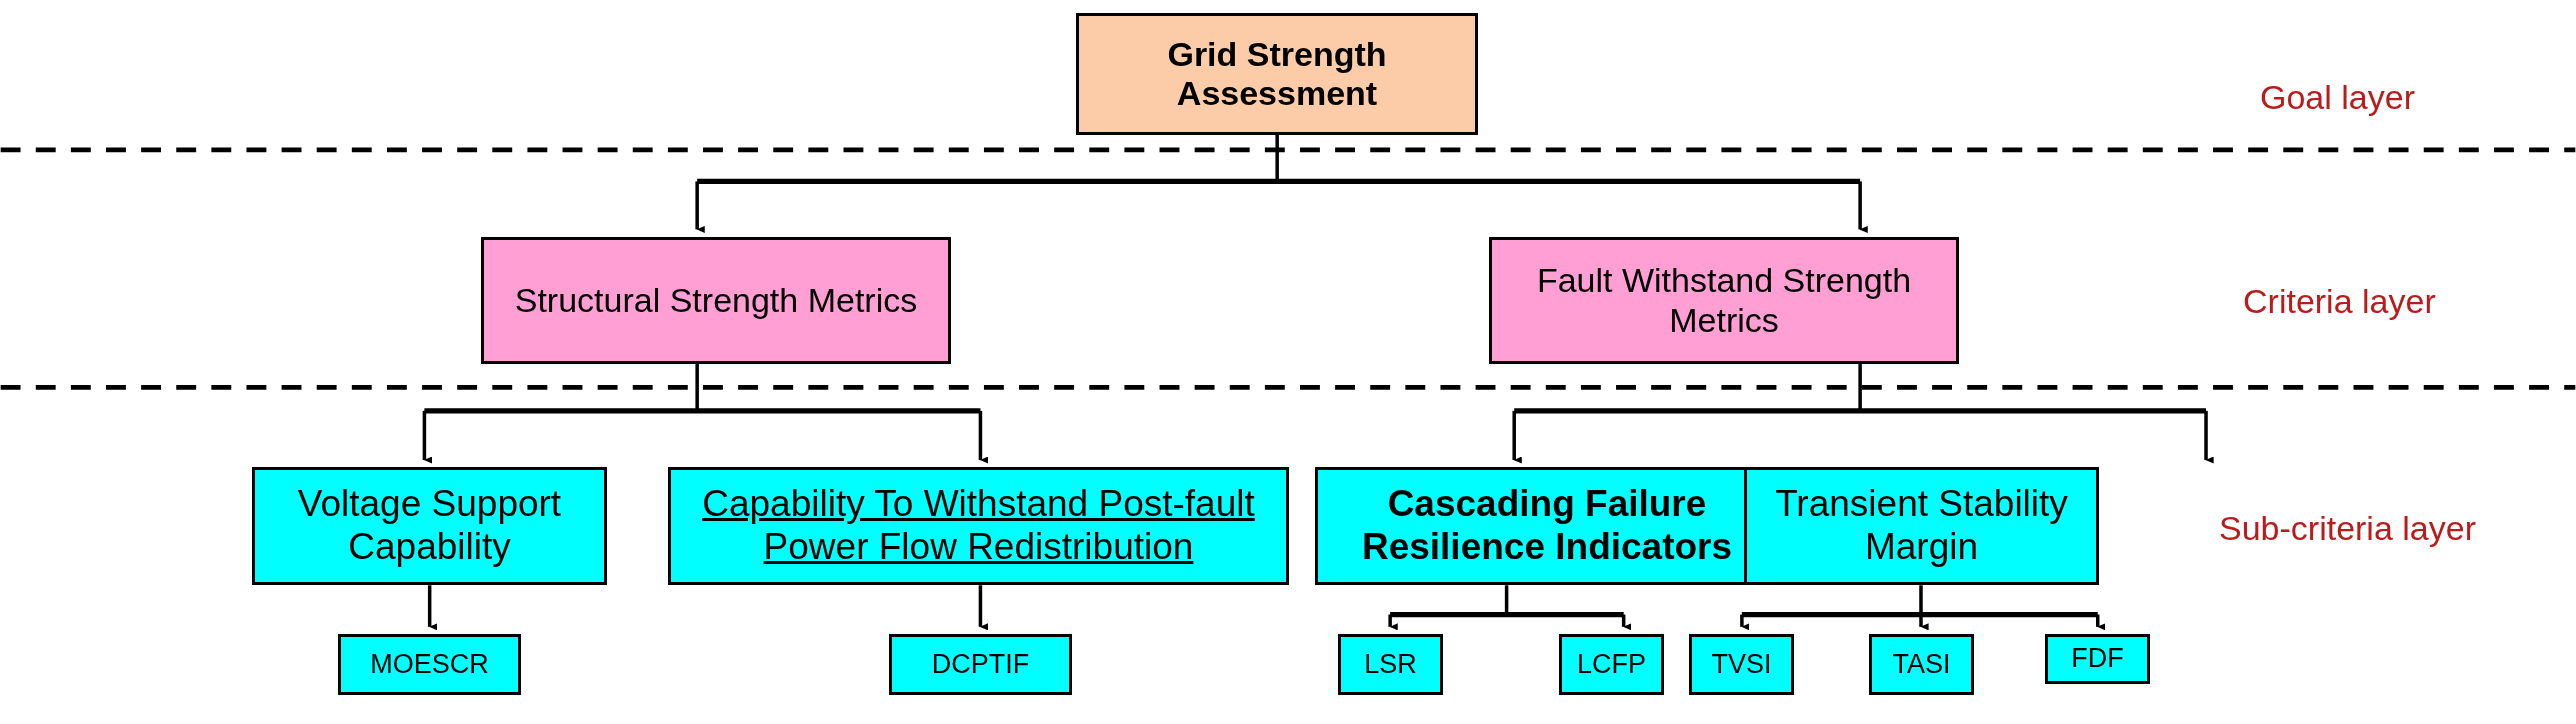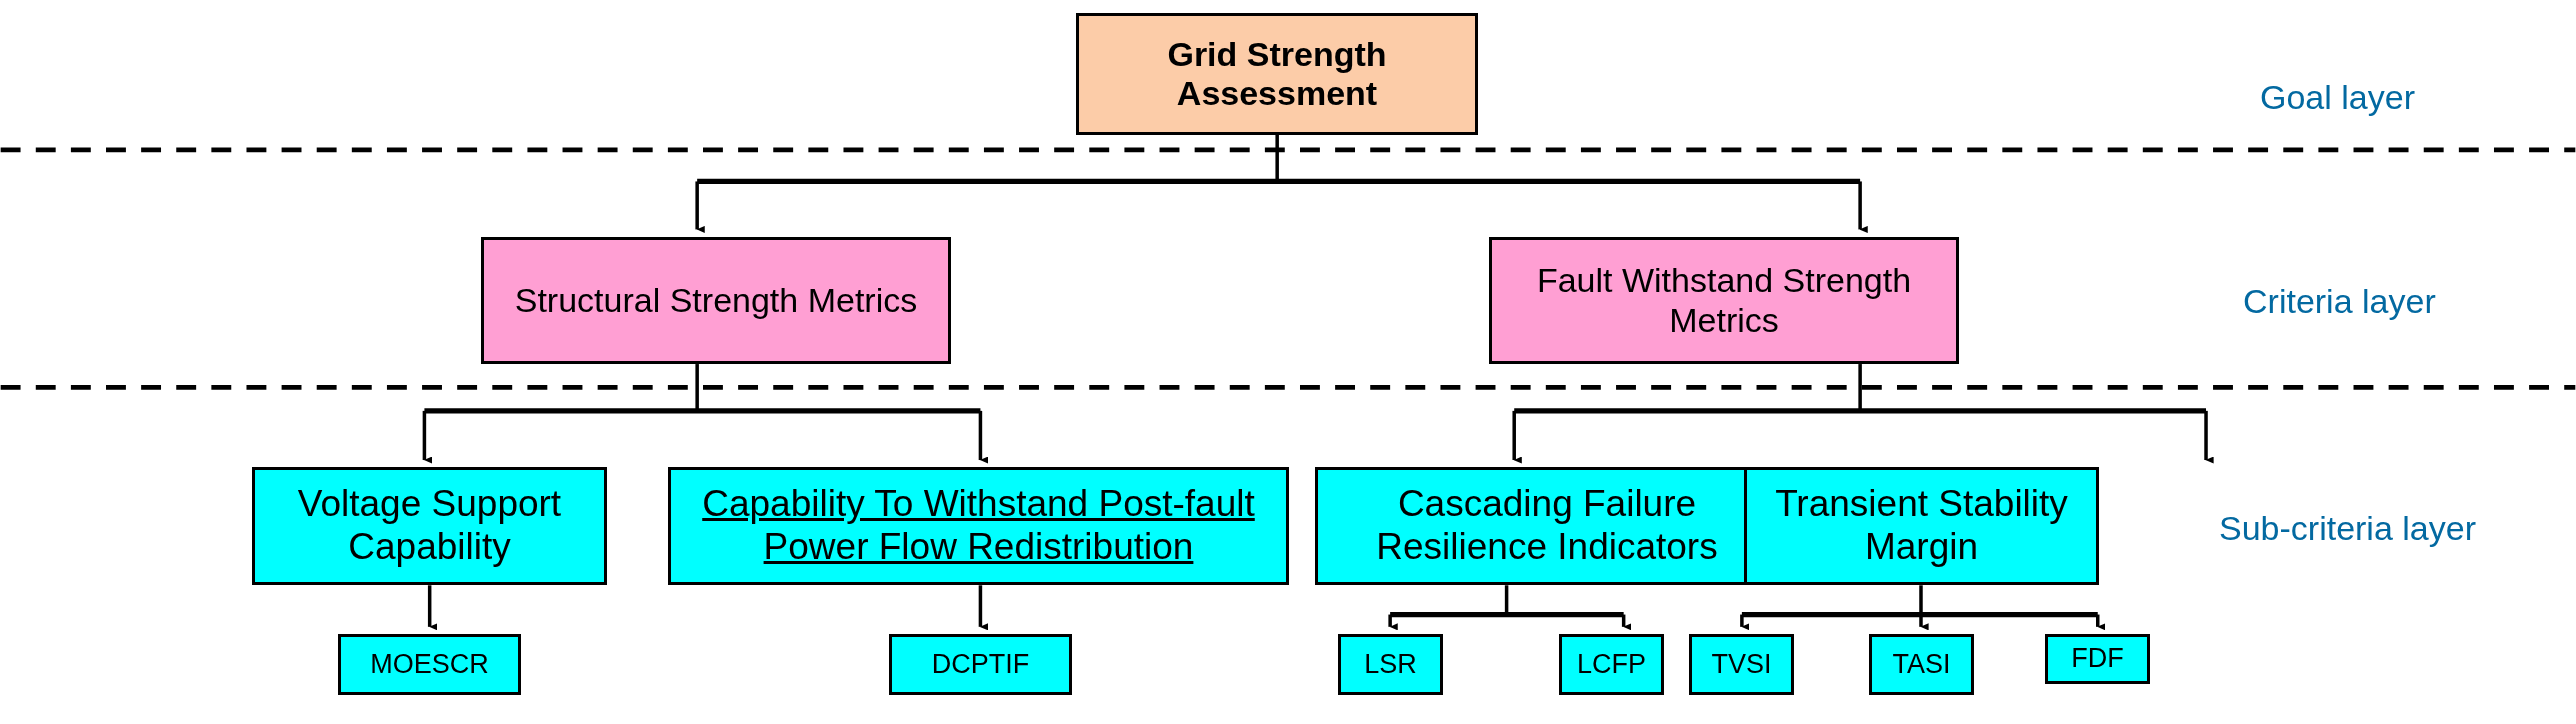"Goal layer" .layer-label { color: #0369a1 -> #b91c1c }
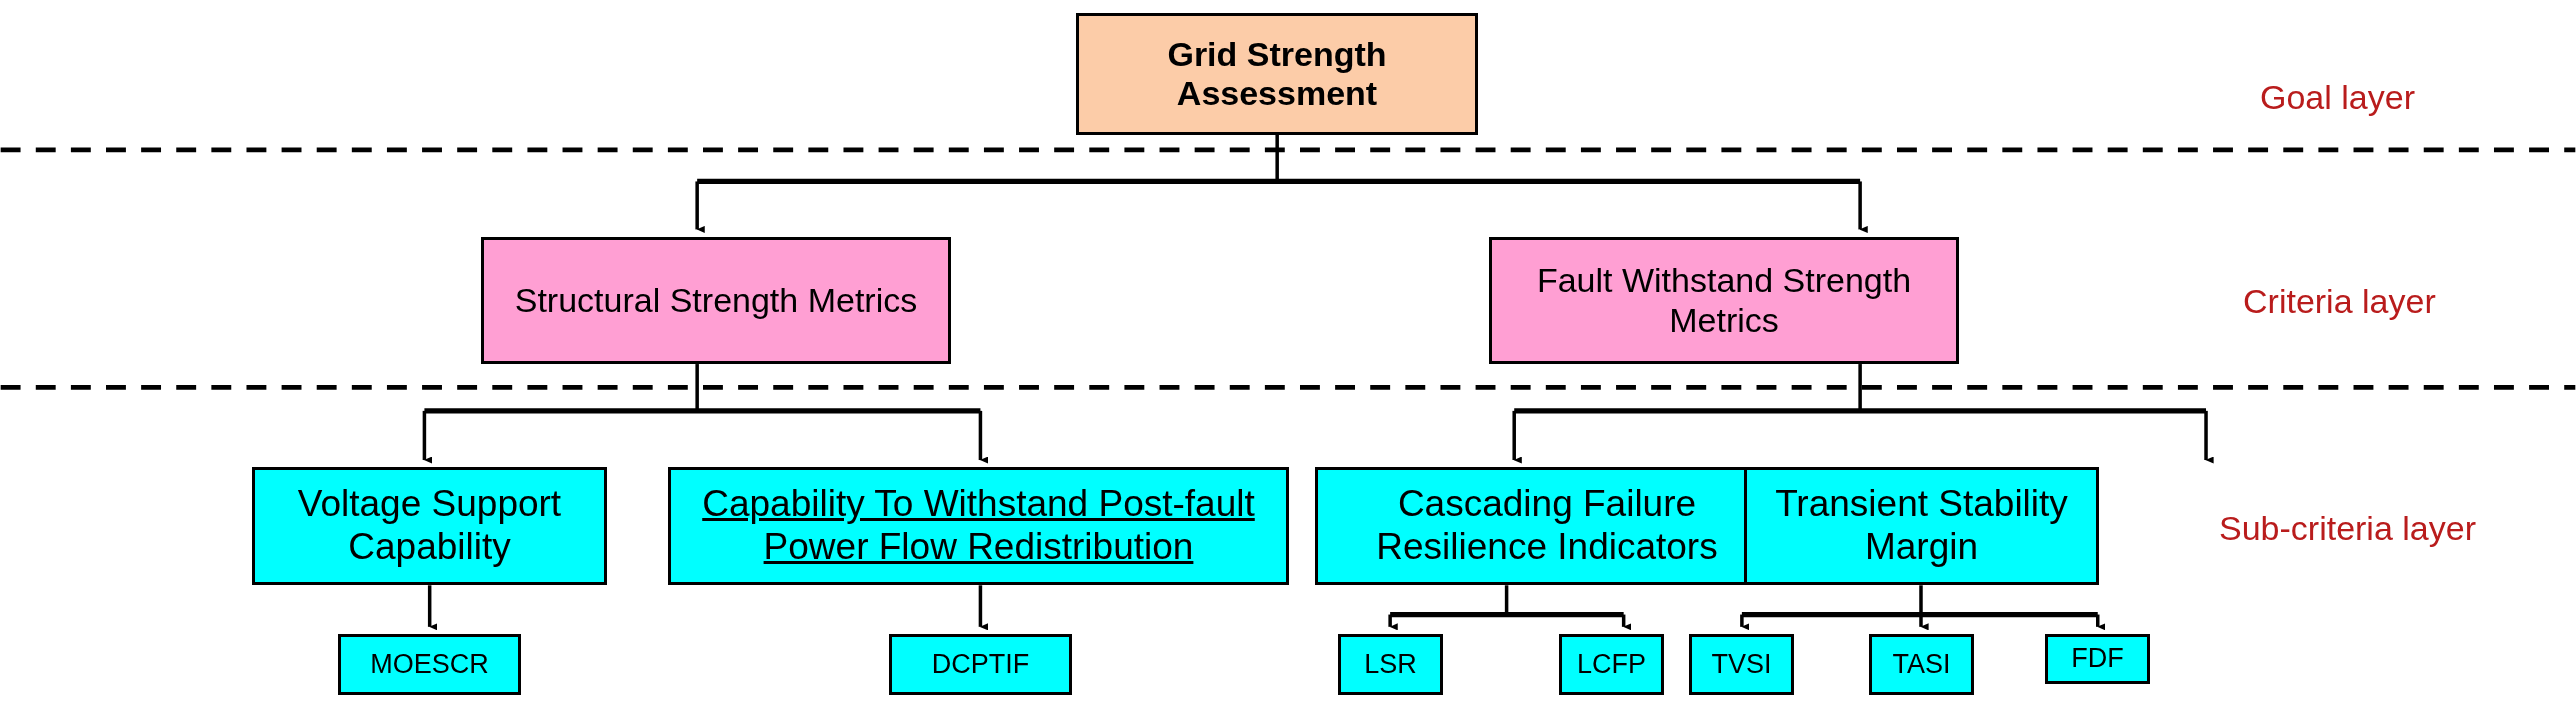"Cascading Failure Resilience Indicators" div.node { font-weight: none -> bold }
